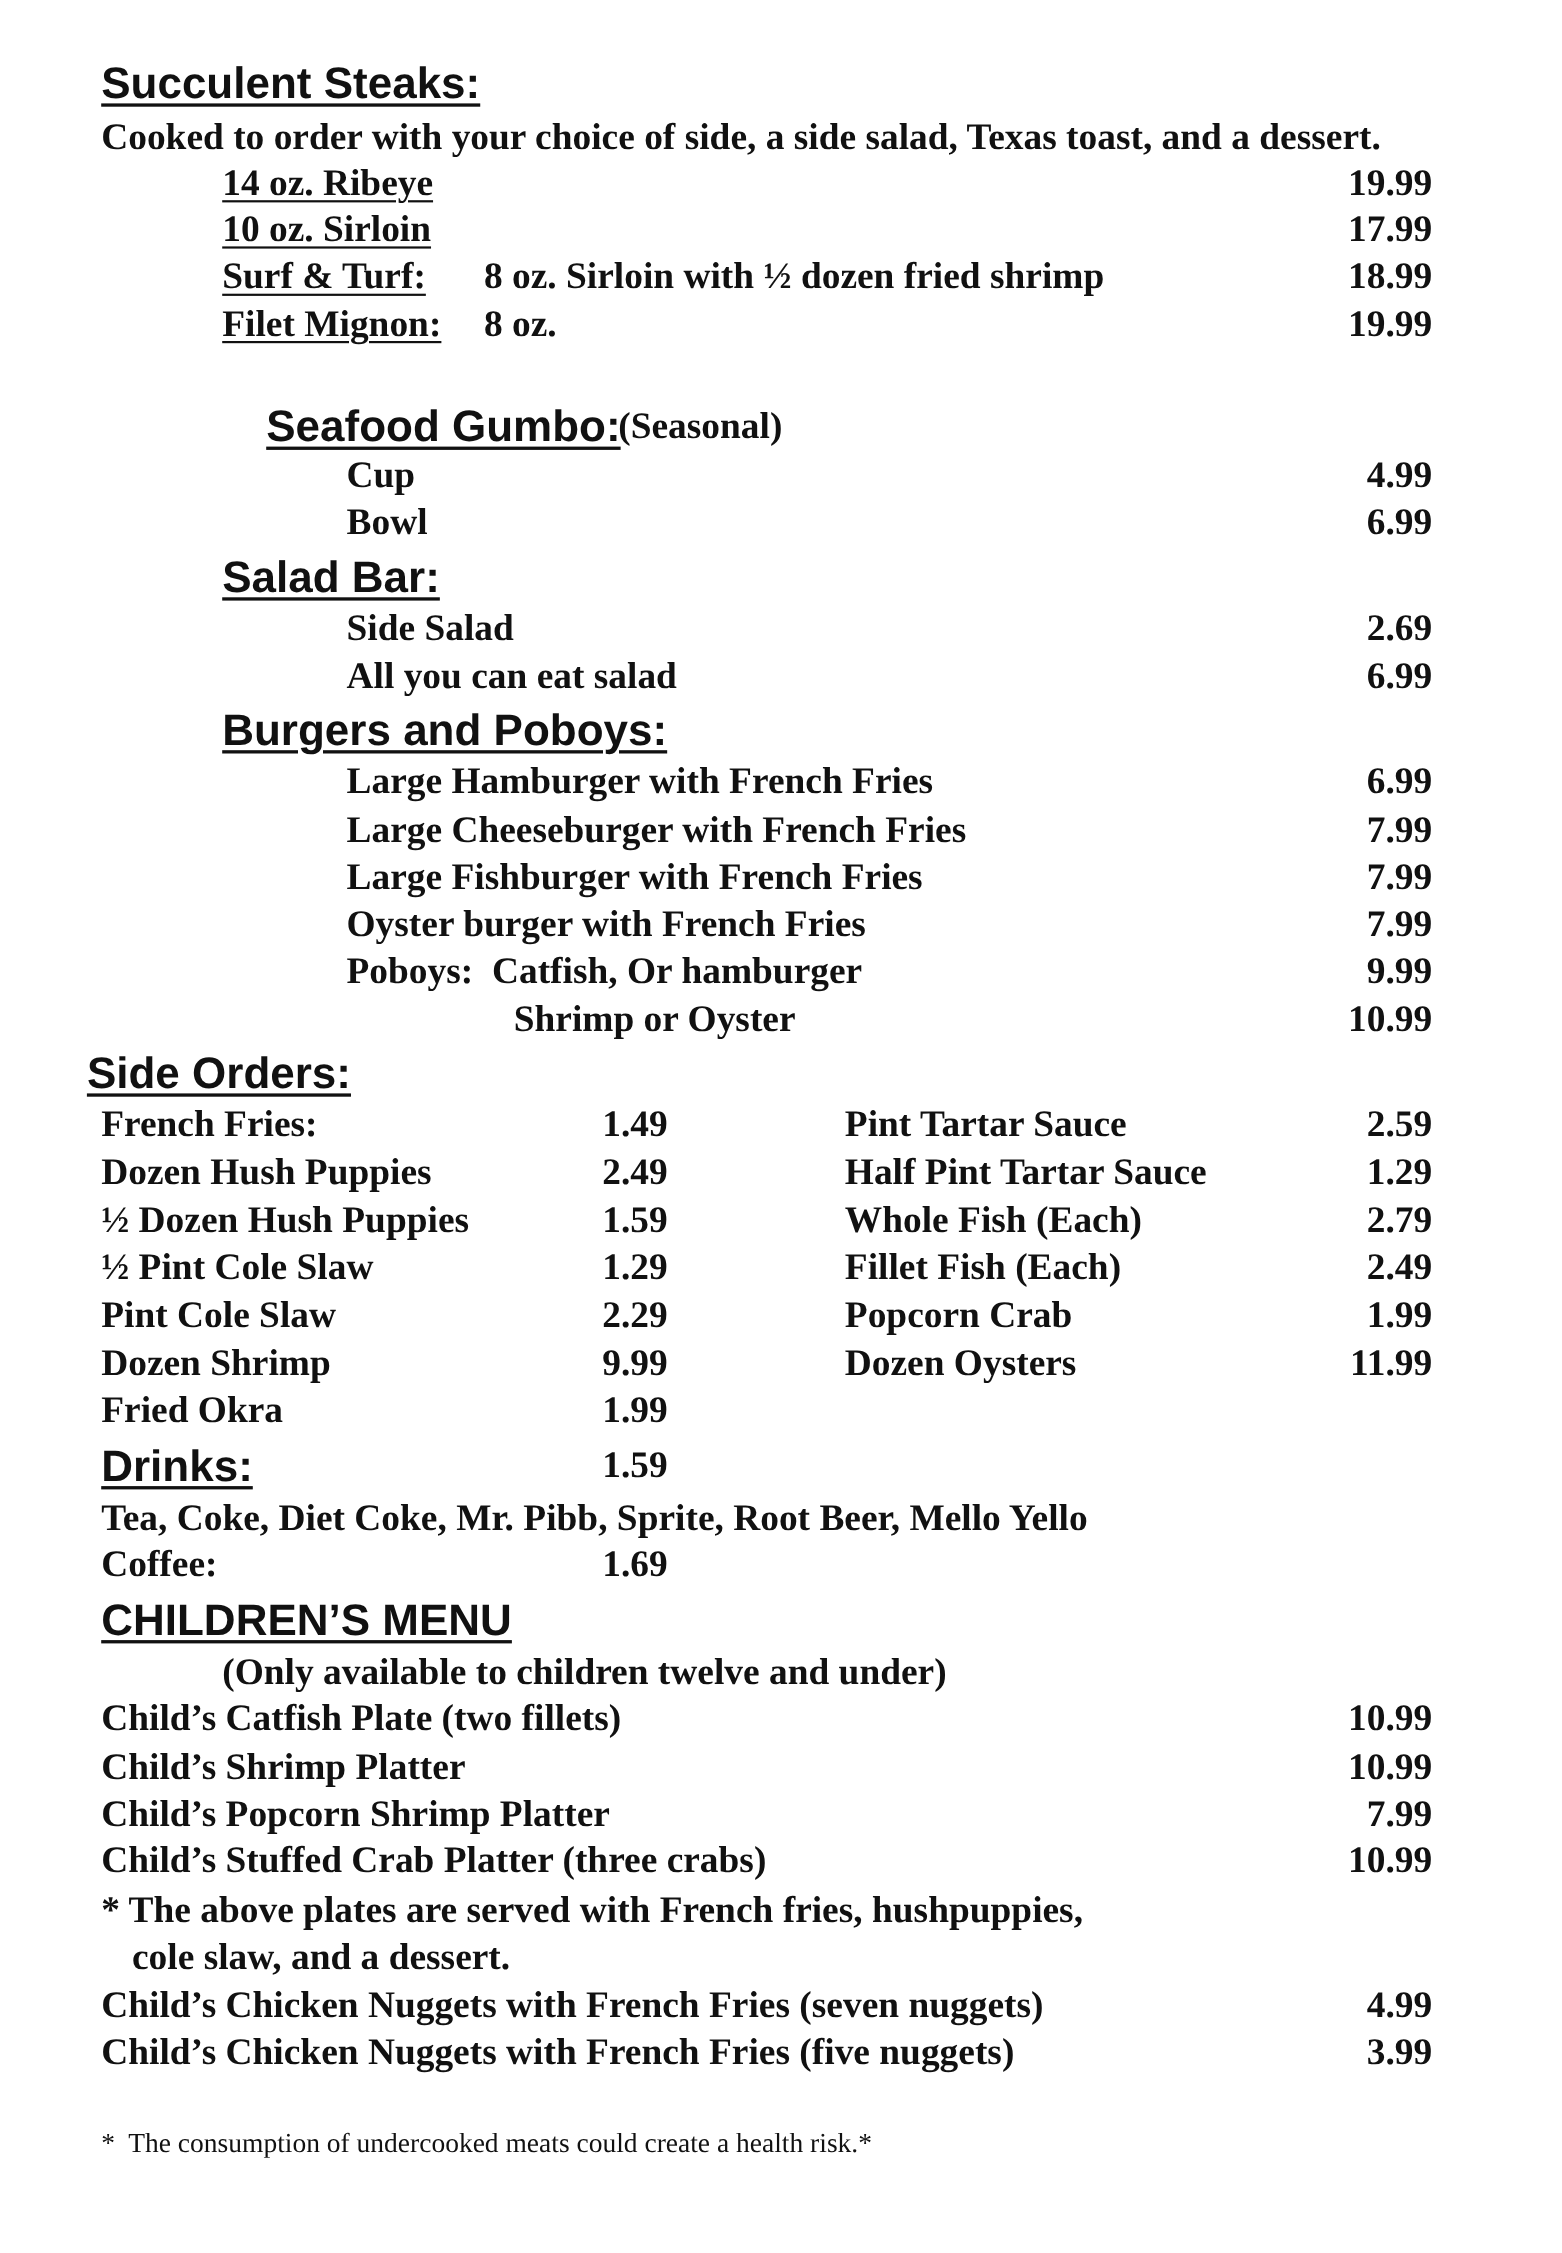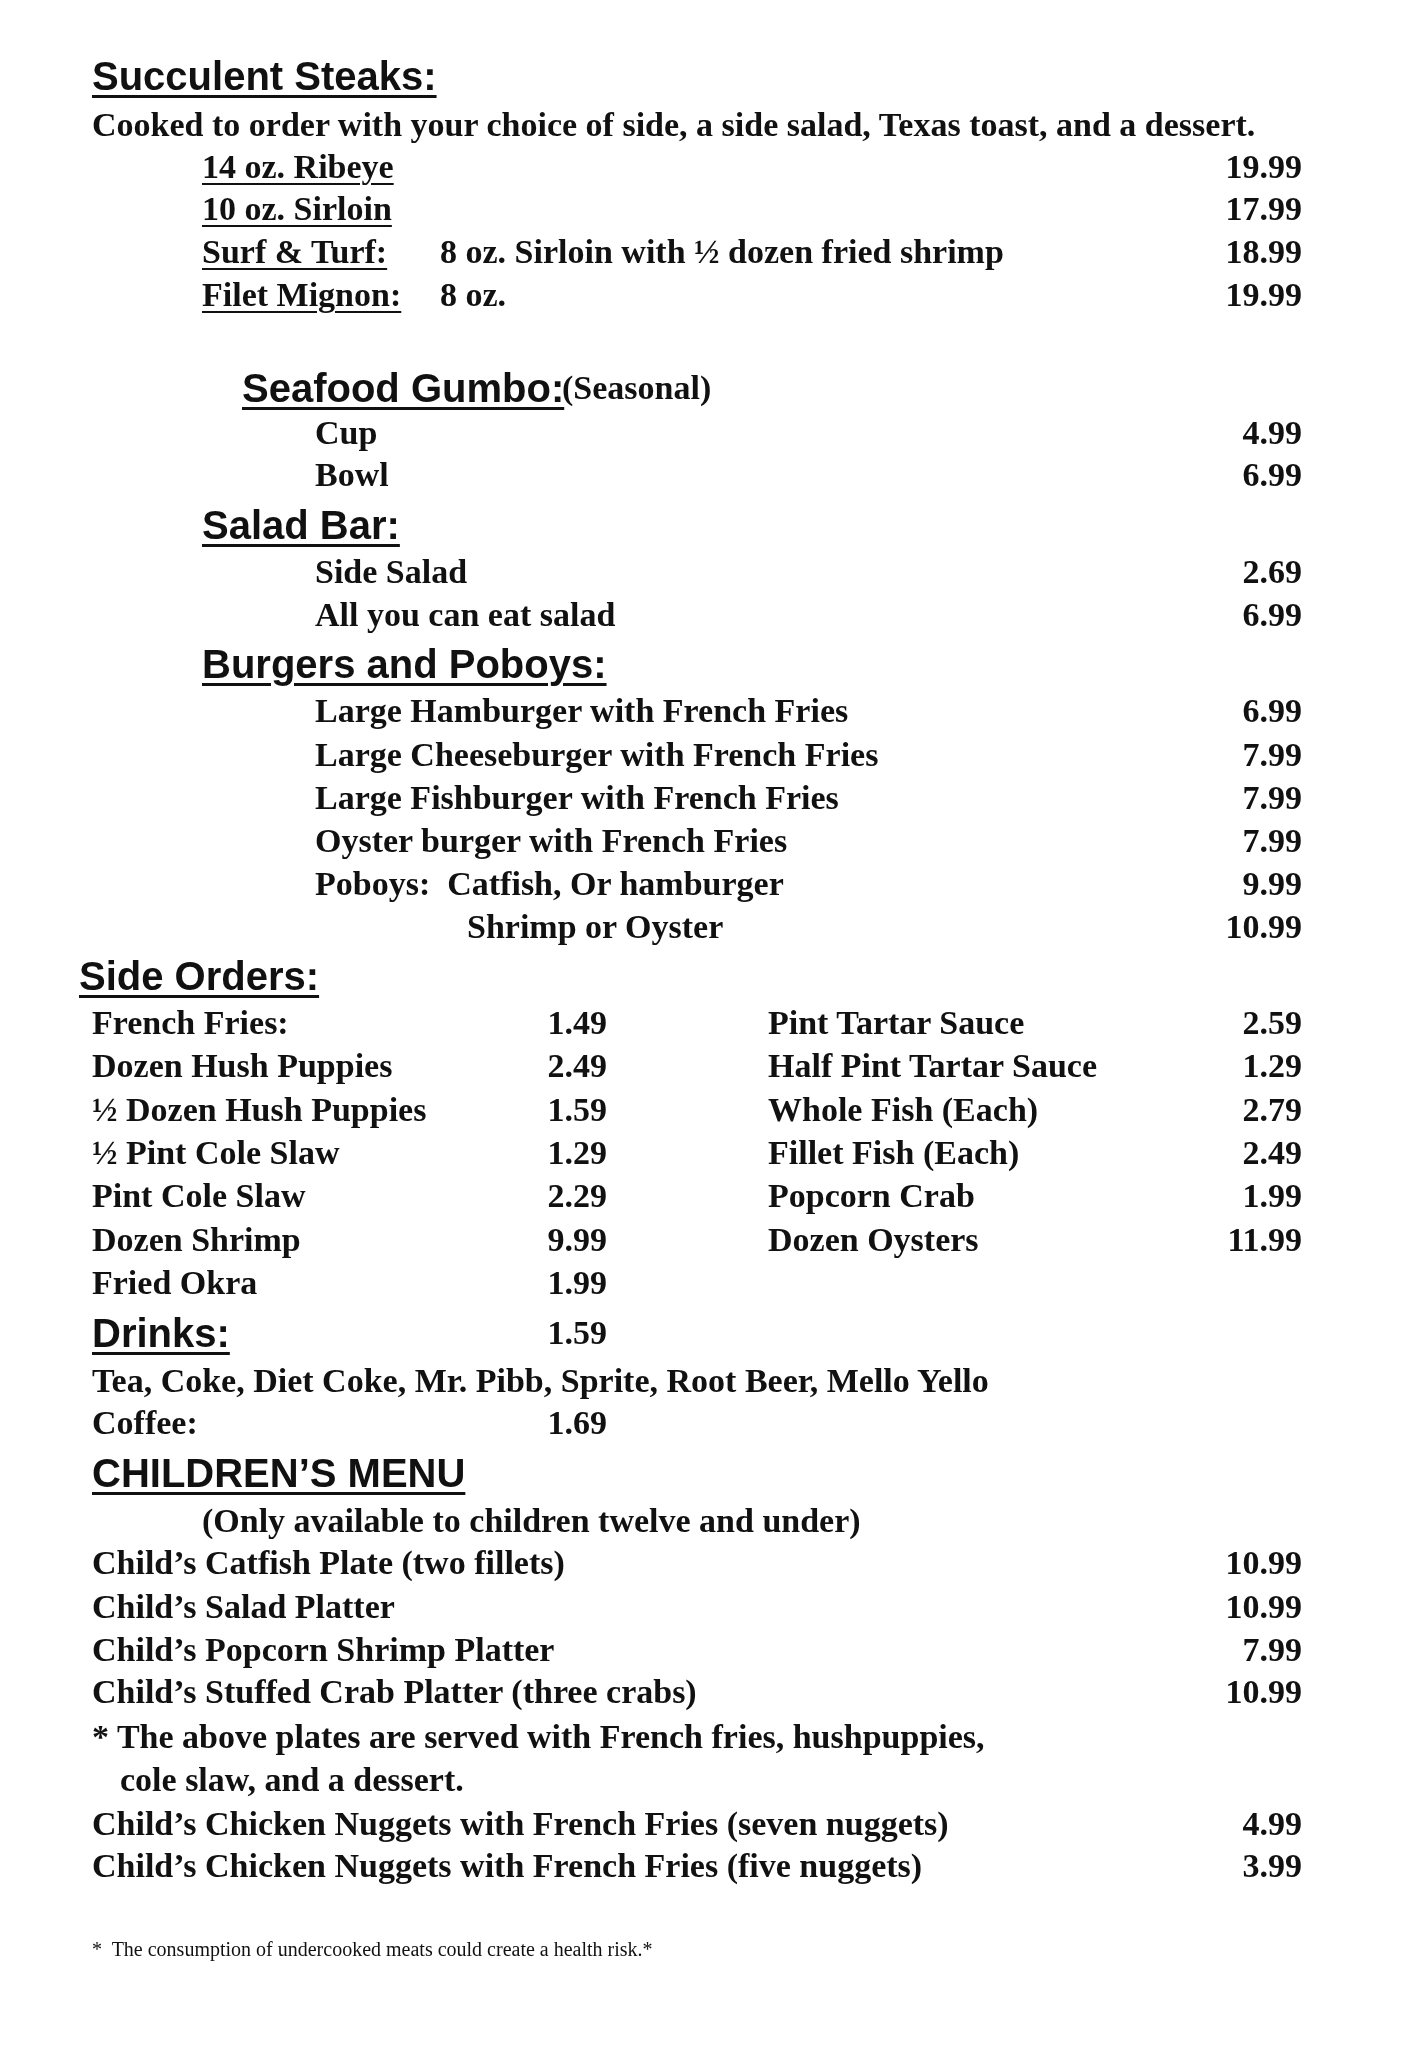"Child’s Salad Platter" span.t { text: Salad -> Shrimp }
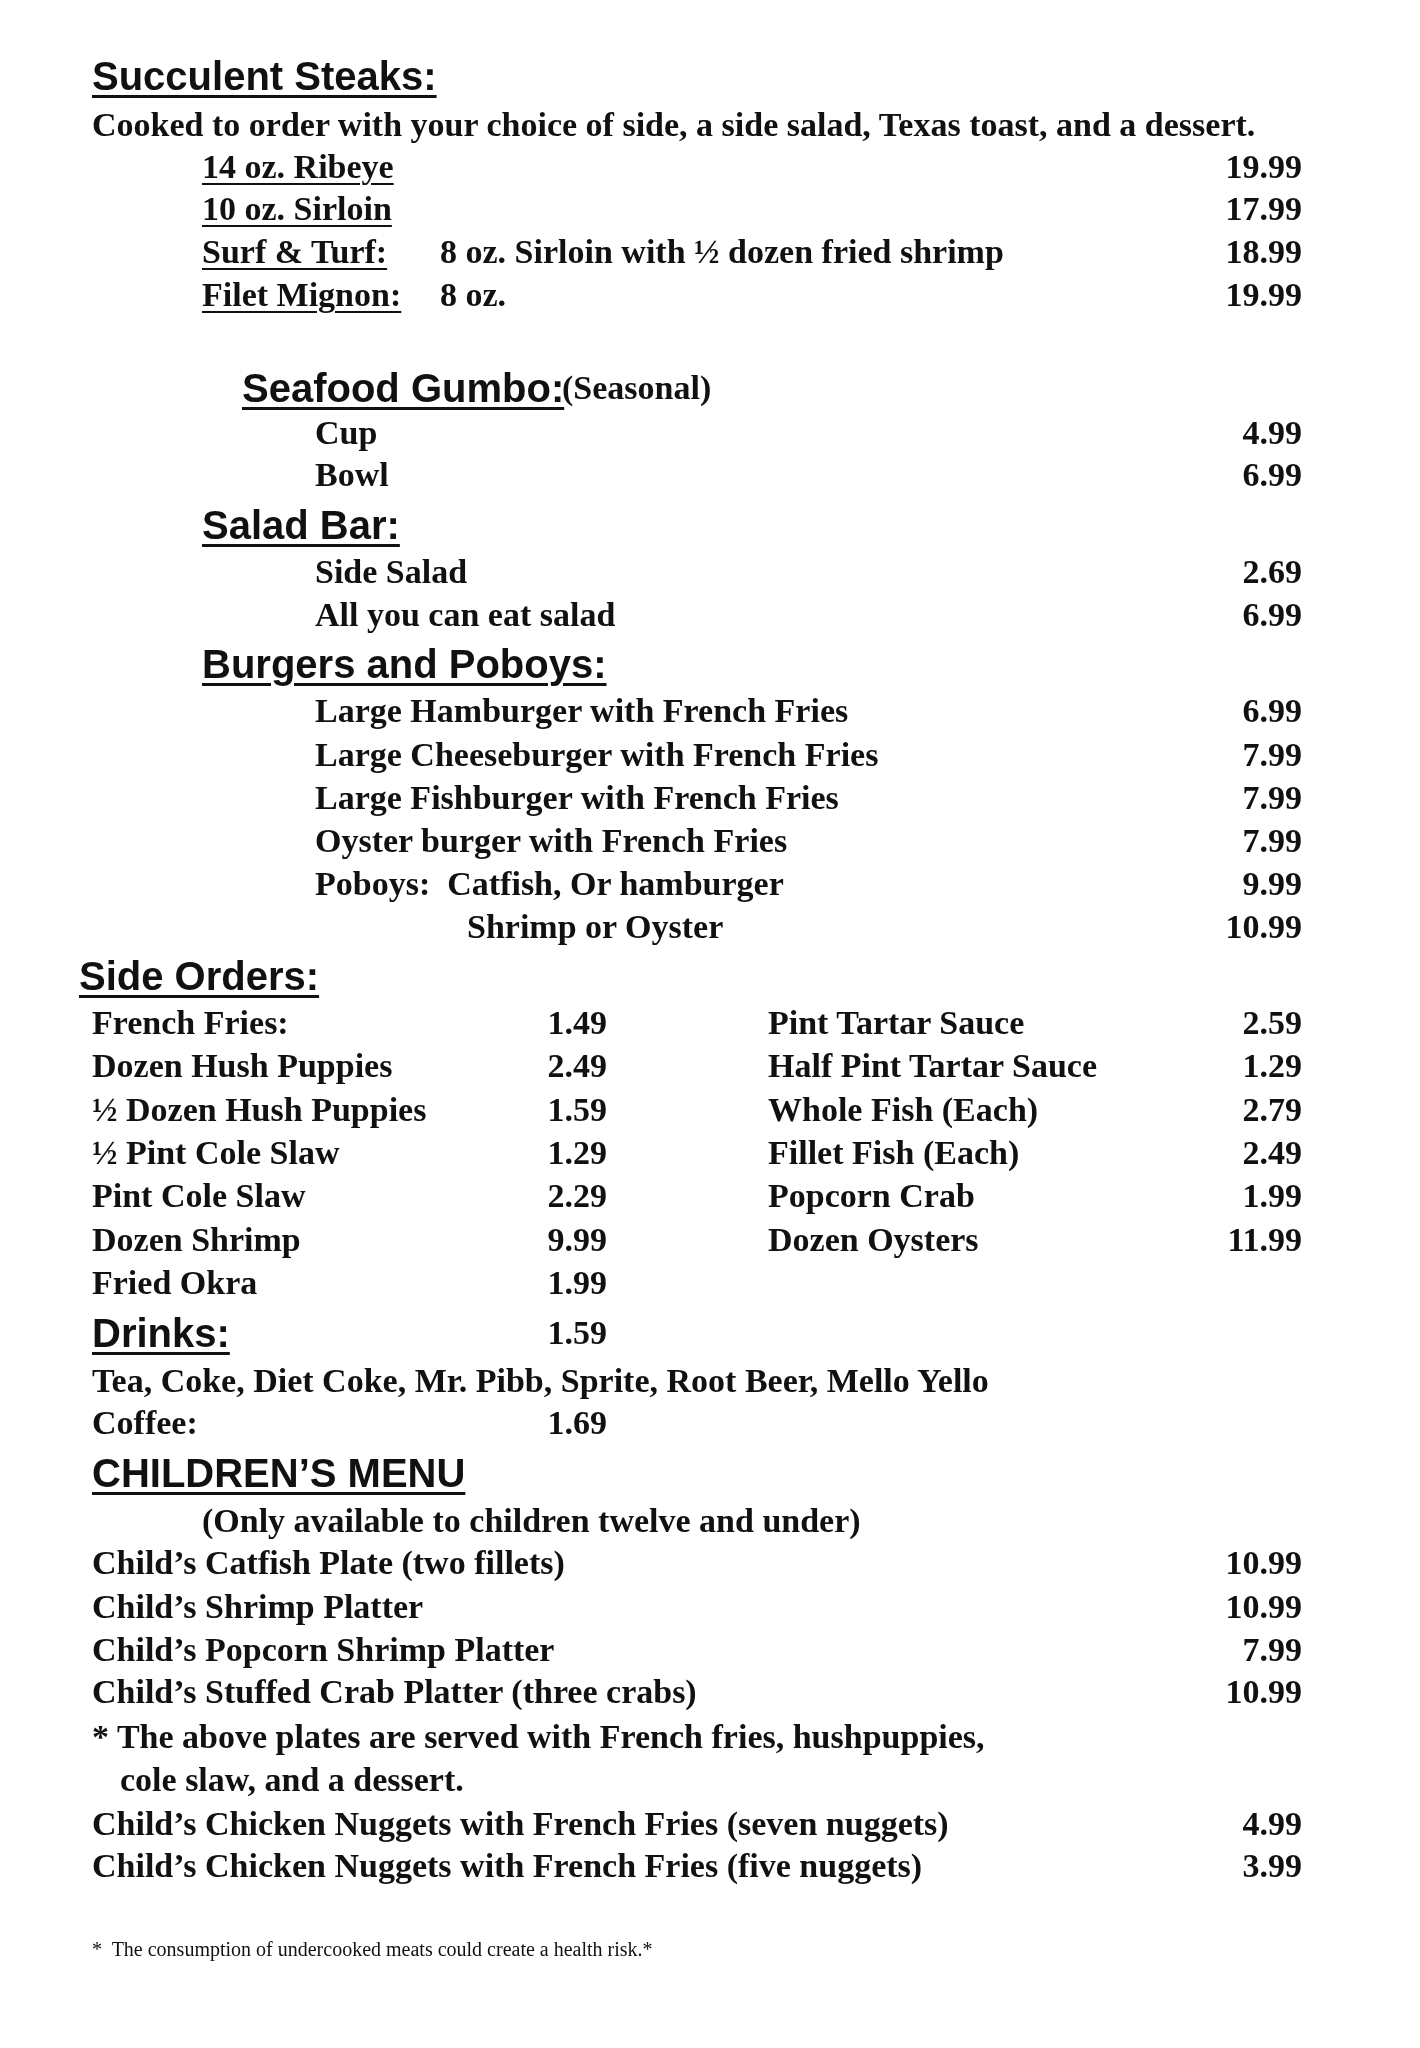"* The consumption of undercooked" .fine { font-size: 20px -> 25px }
